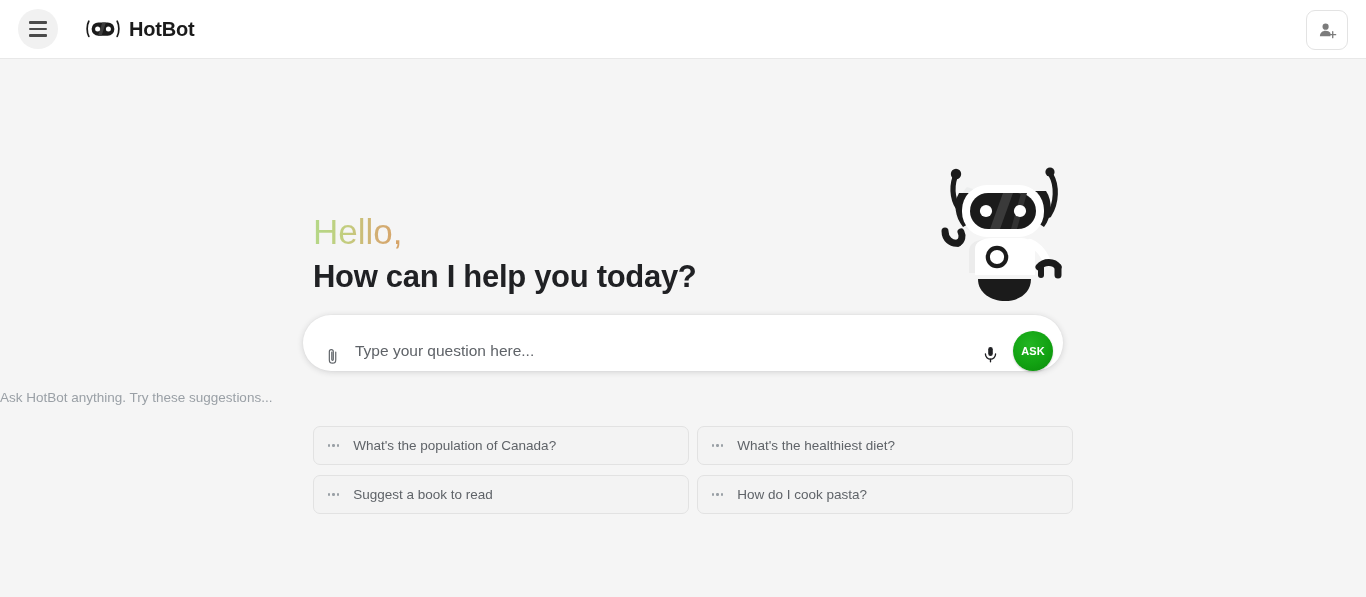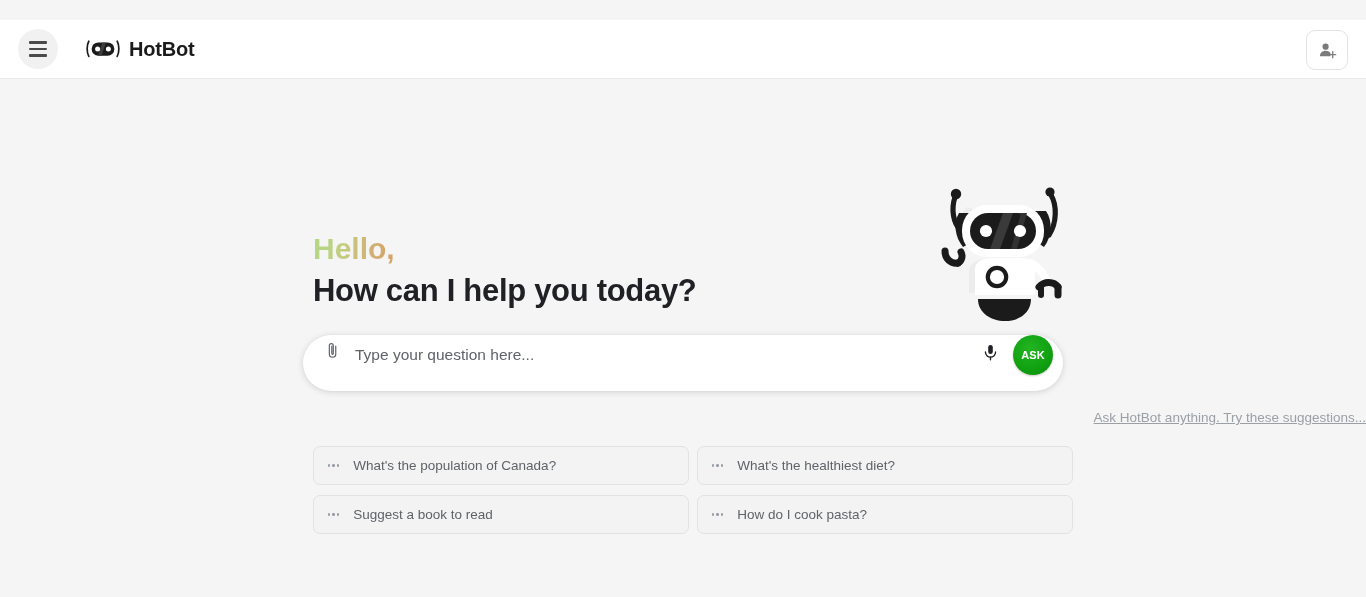"HotBot" .header { margin-top: 20px -> none }
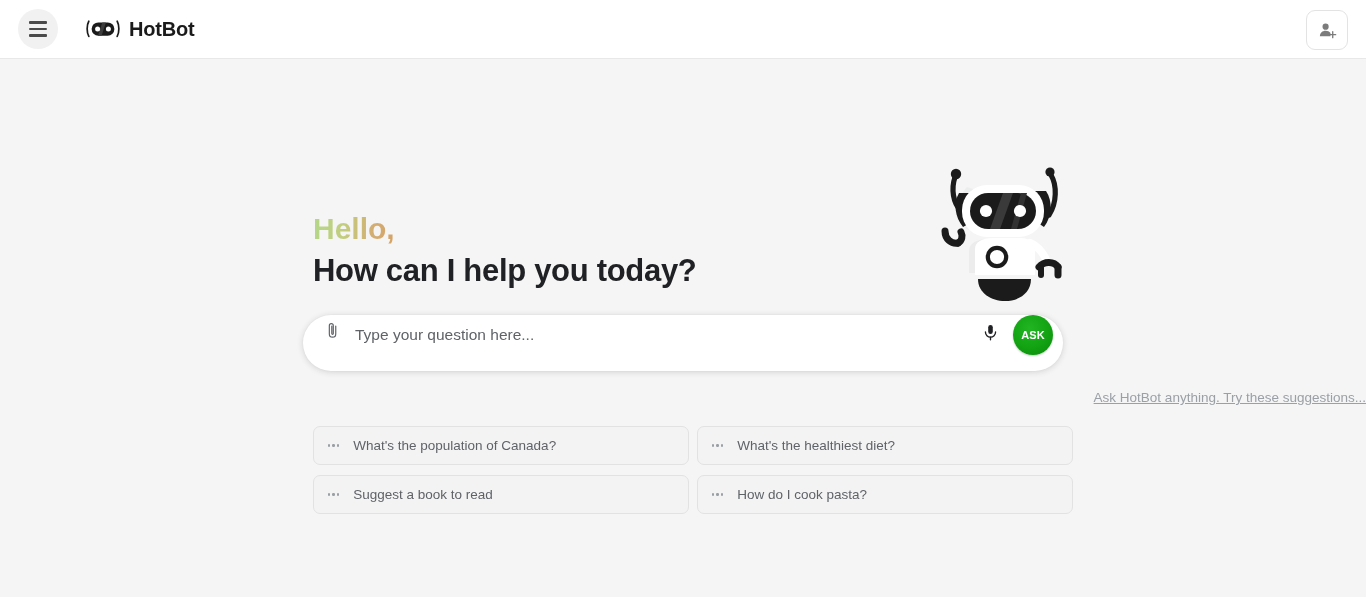"Hello," .greeting-hello { font-size: 30px -> 35px; font-weight: bold -> normal }
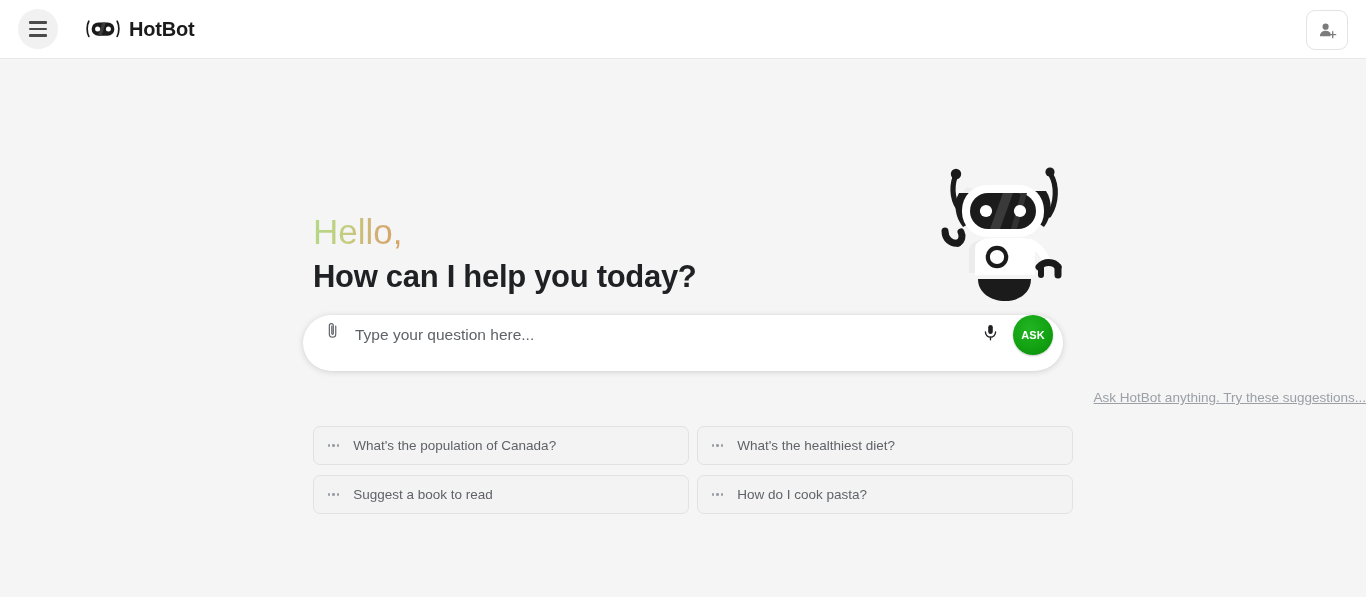"Type your question here..." .search-bar { align-items: flex-start -> flex-end }
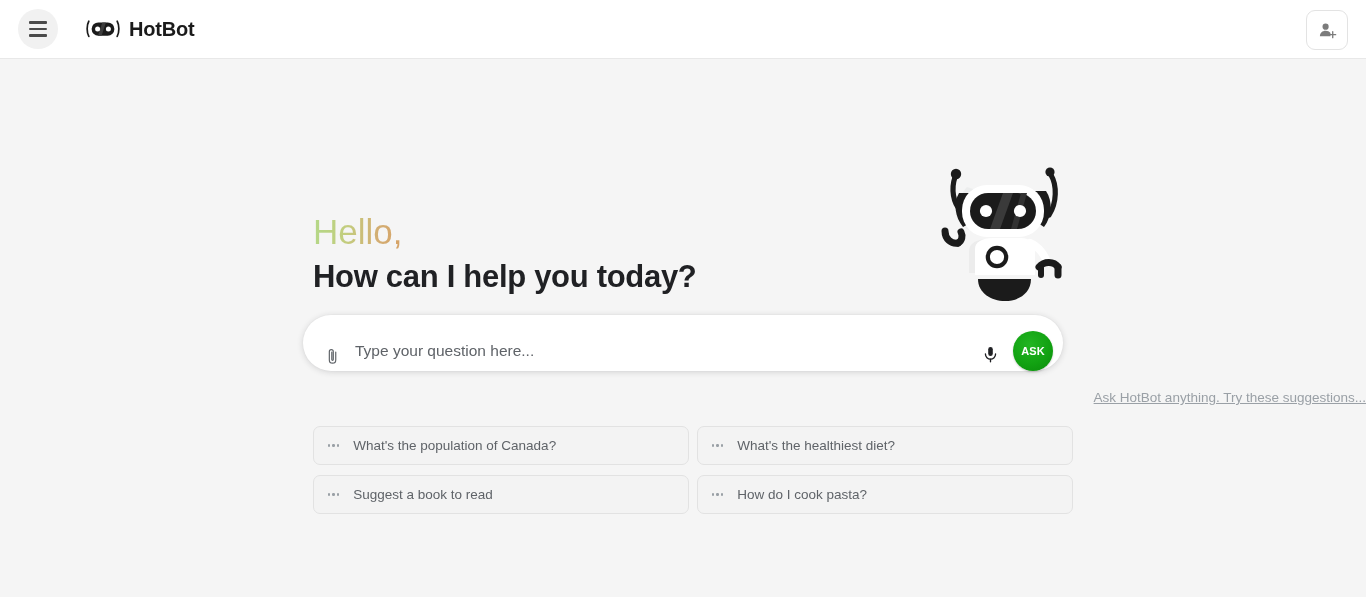"Ask HotBot anything. Try these" .suggest-hint { text-align: right -> left; text-decoration: underline -> none }
